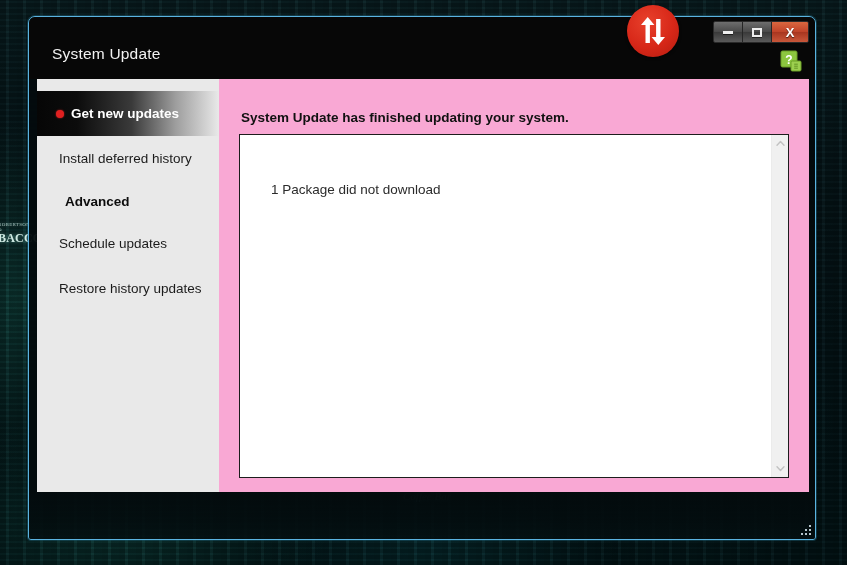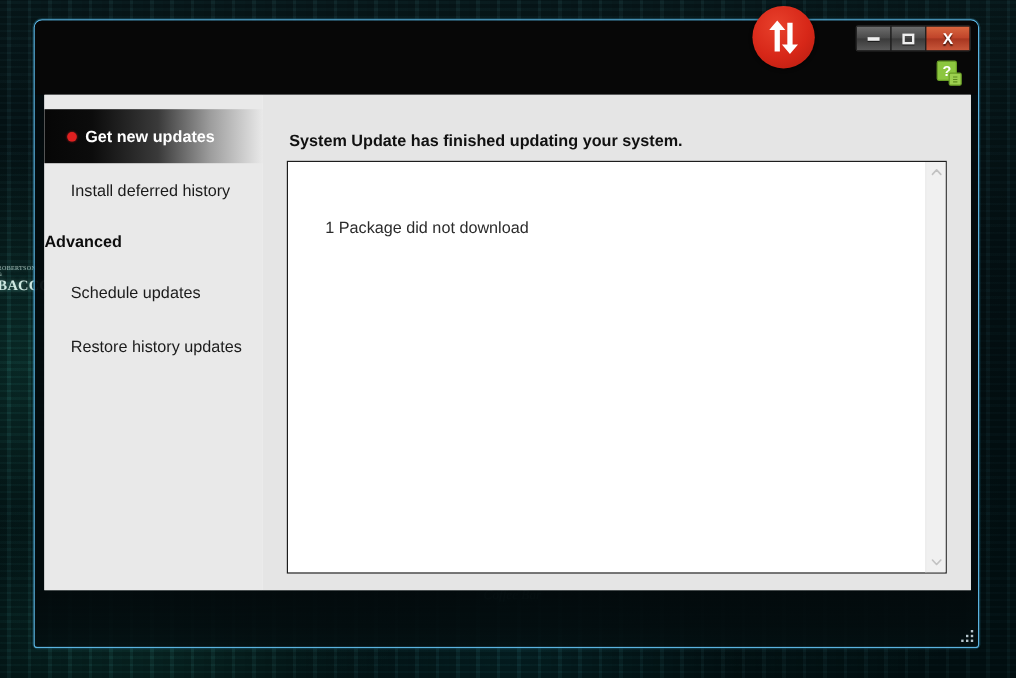"System Update" div.title-text { html: none -> <div>System Update</div> }
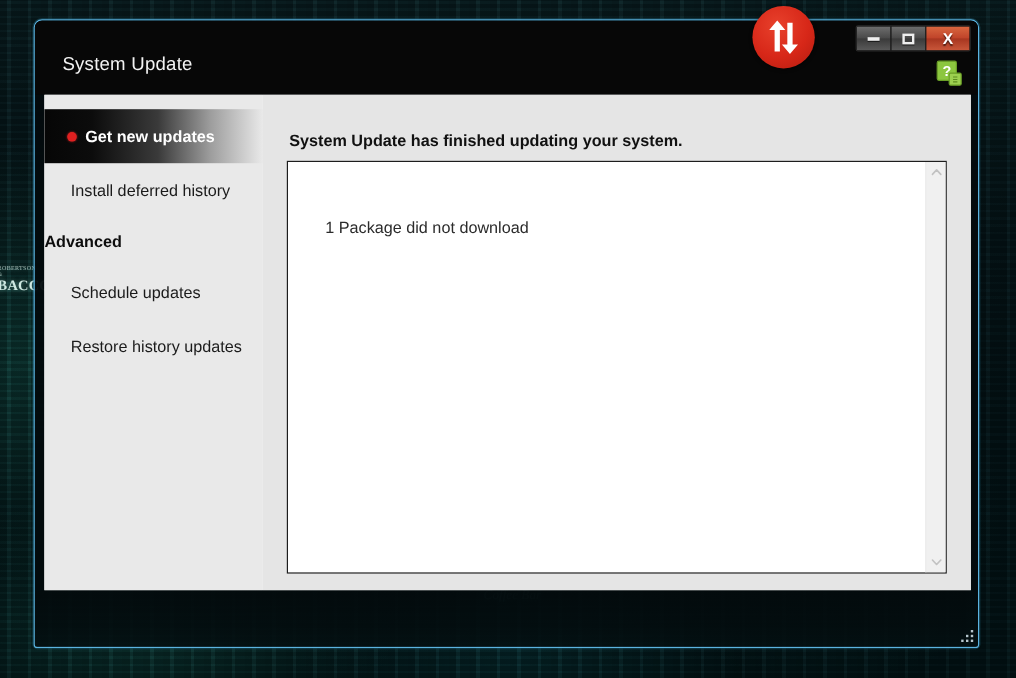"System Update has finished updating" .main { background: #e5e5e5 -> #f9a8d4 }
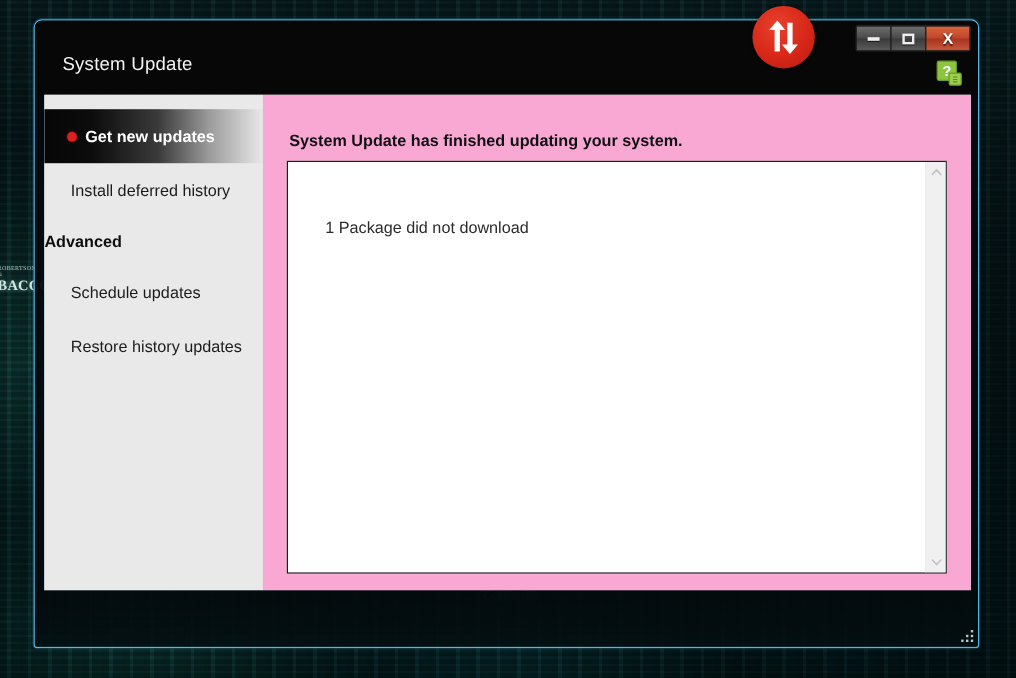"Advanced" .nav-heading { padding-left: 0 -> 28px }
